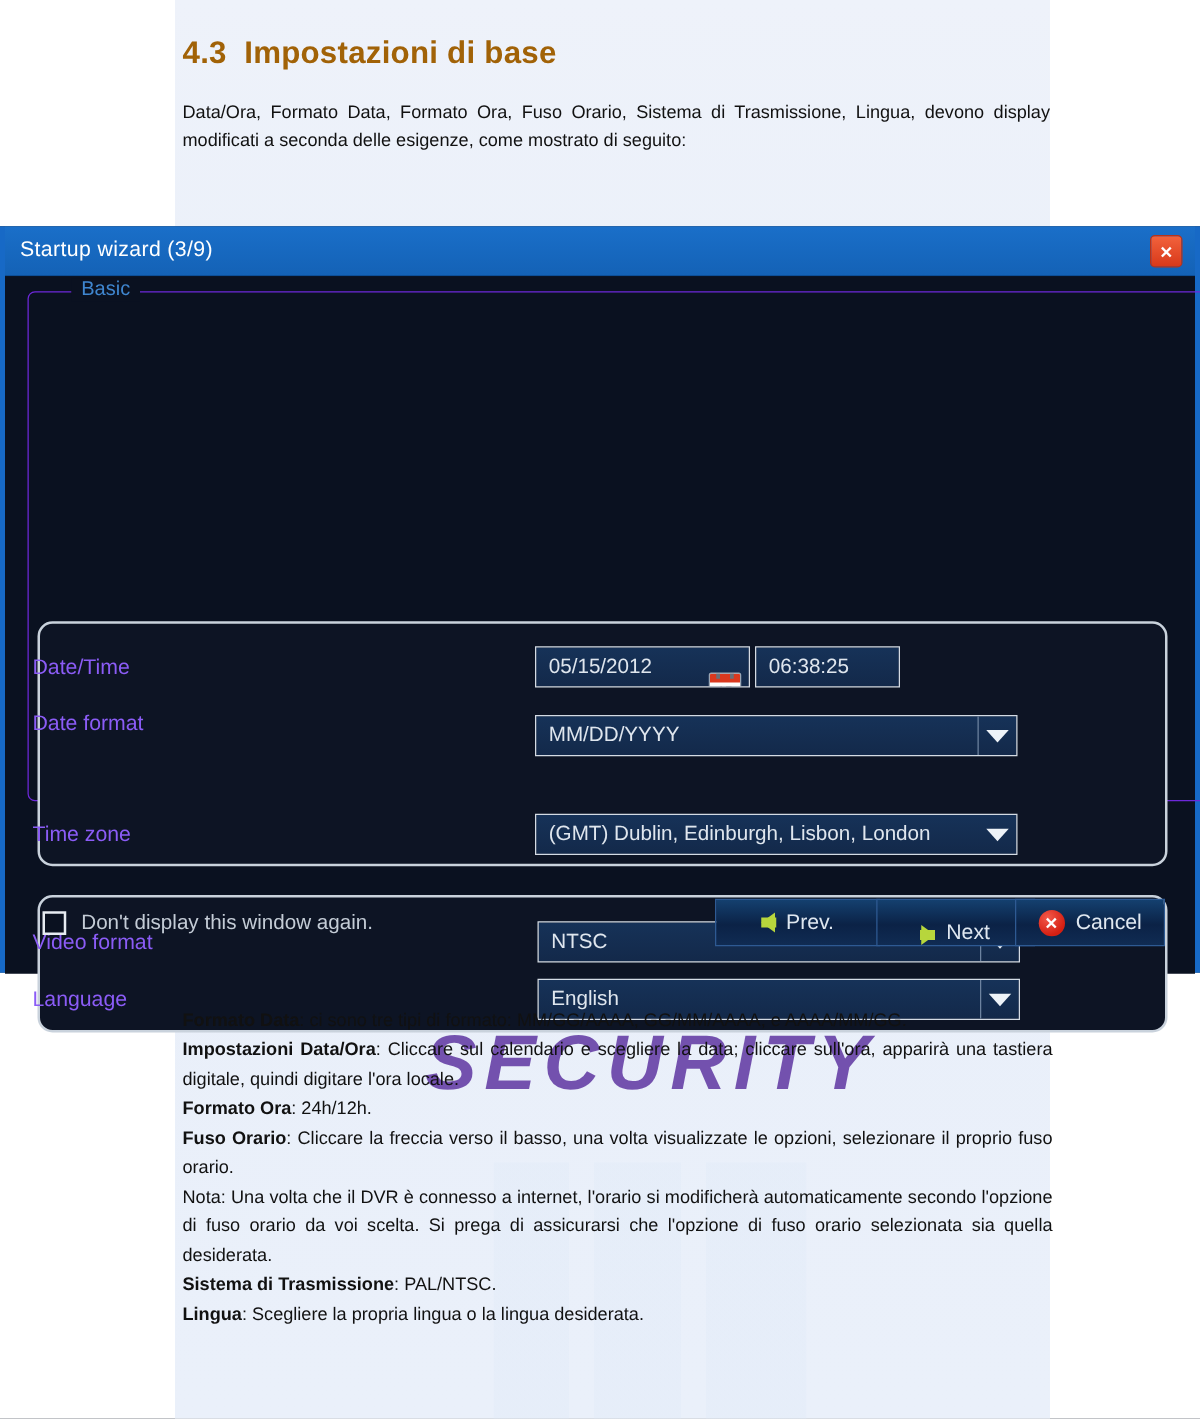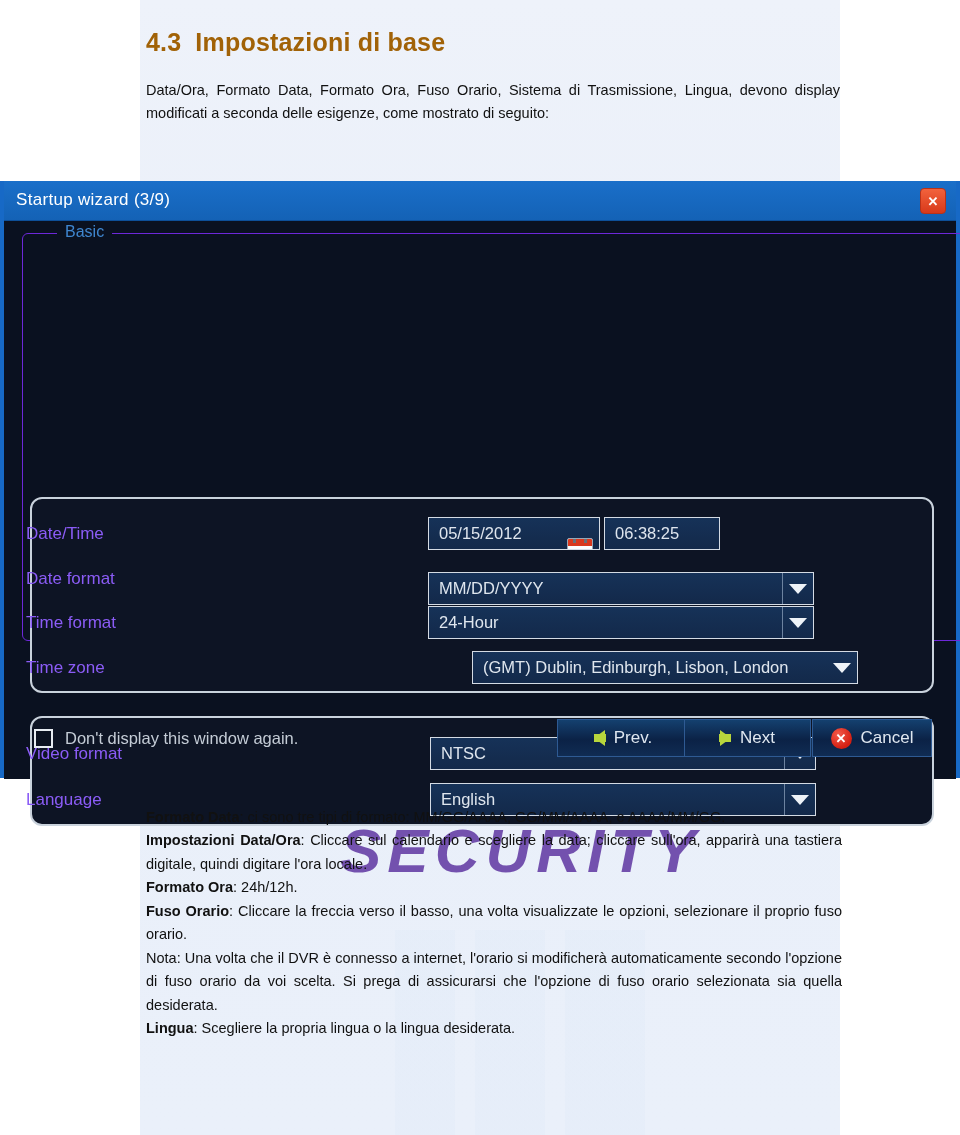"Time format" div.row { html: <div> <span>Time format</span> <div> <span>24-Hour</span> <div> <i></i> </div> </div> </div> -> none }
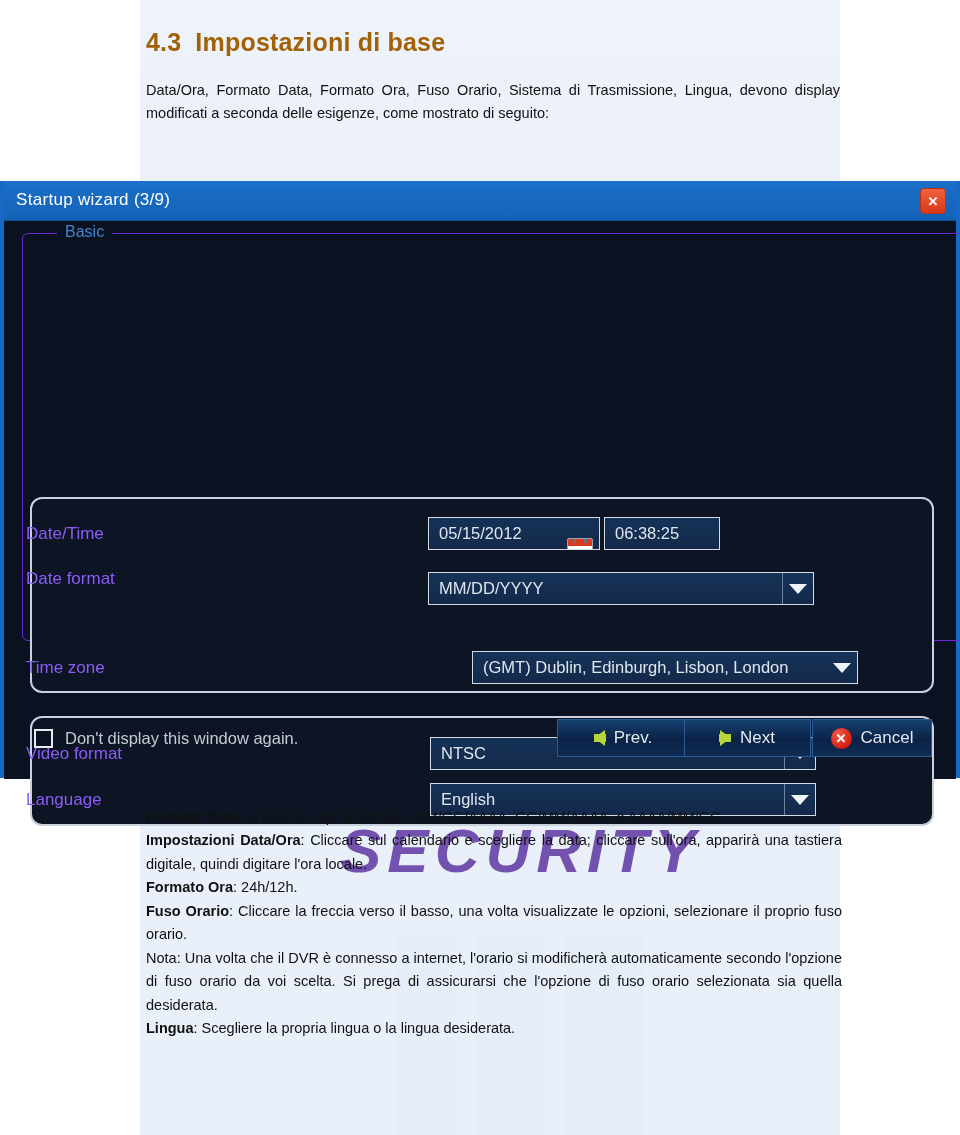"(GMT) Dublin, Edinburgh, Lisbon, London" div.field { margin-left: 44px -> none }
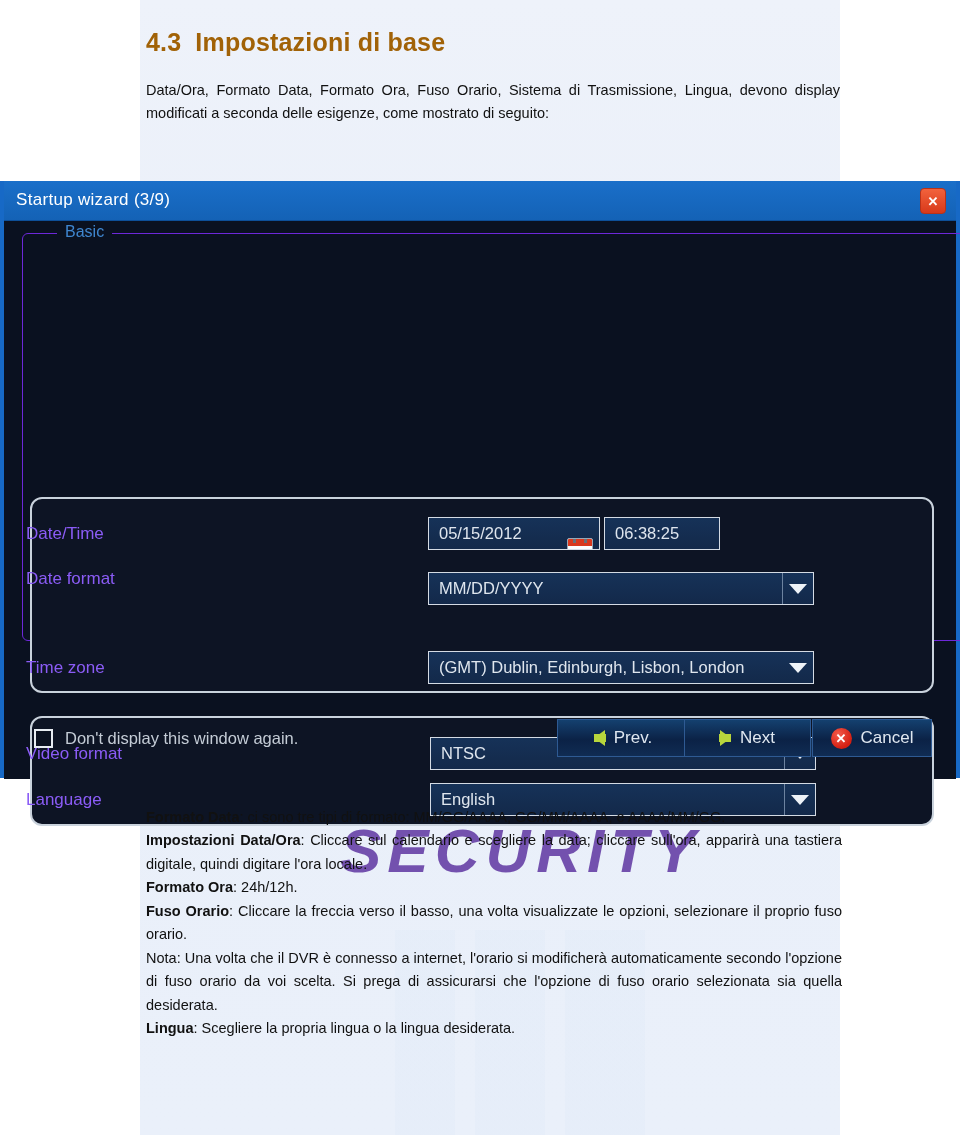"Prev." div.btn { left: 553px -> 568px }
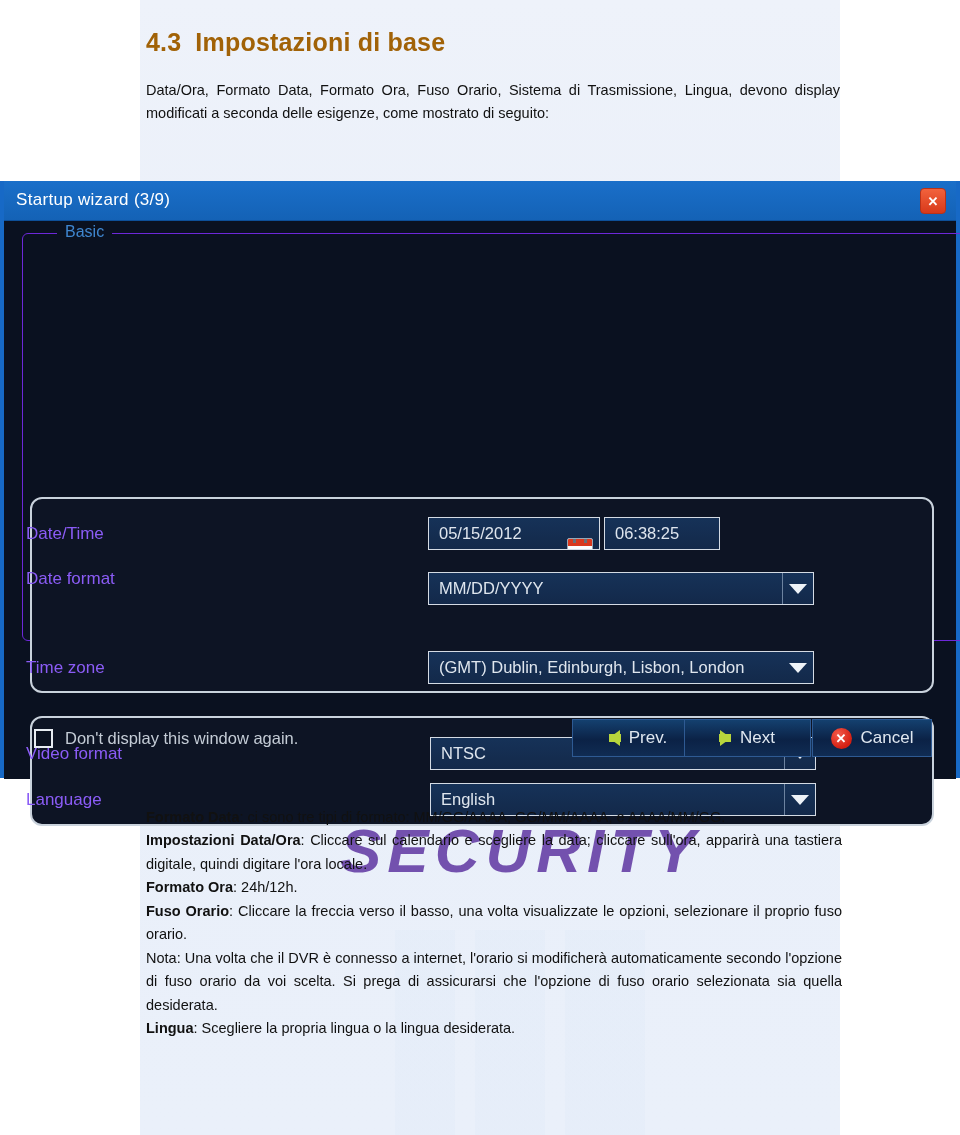"Next" div.btn { align-items: none -> flex-end; left: 680px -> 697px }
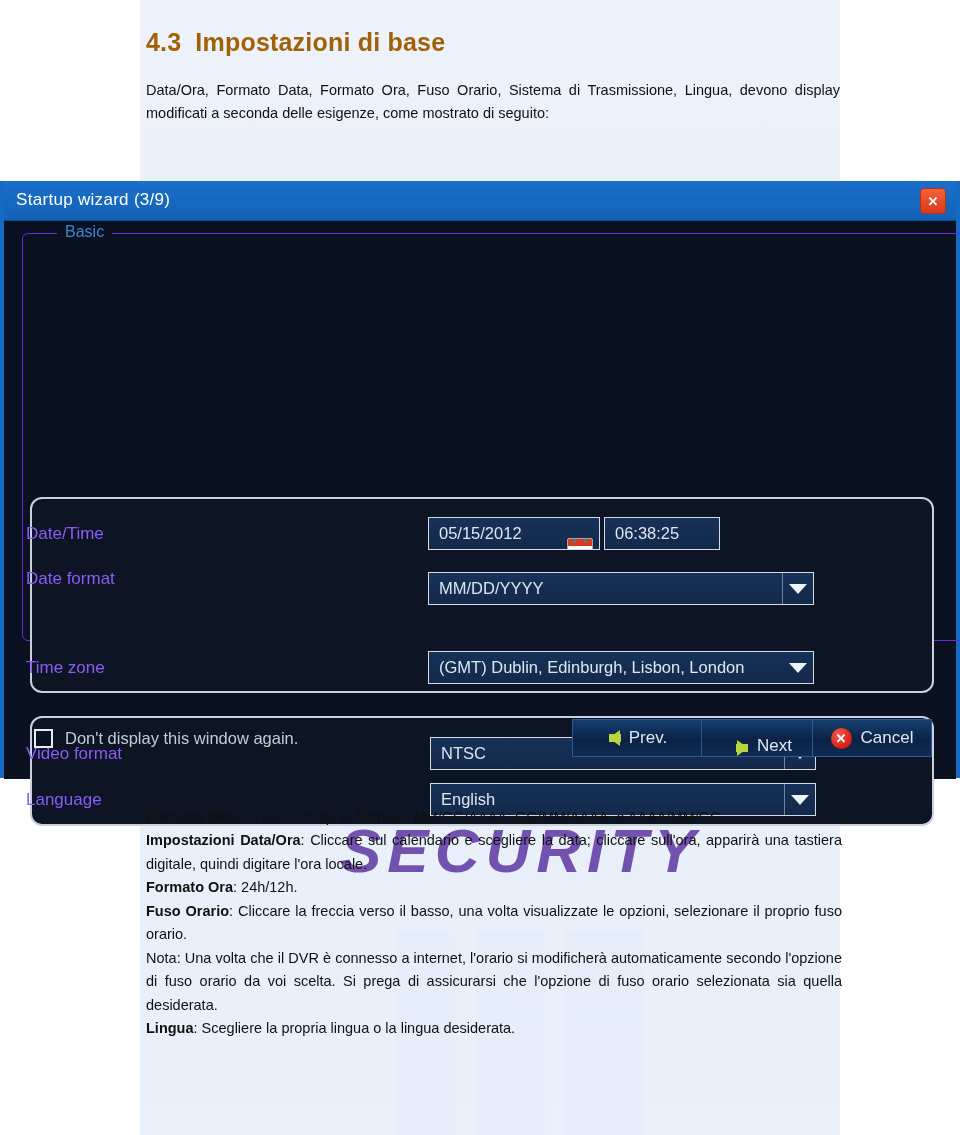"Sistema di Trasmissione: PAL/NTSC." p.nojust { html: none -> <p><b>Sistema di Trasmissione</b><span>: PAL/NTSC.</span></p> }
